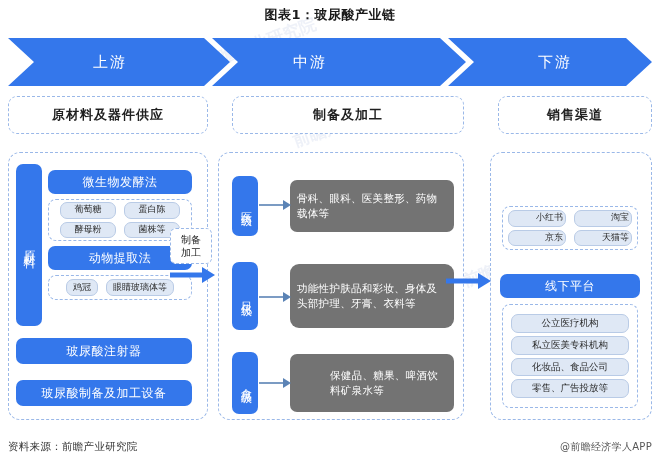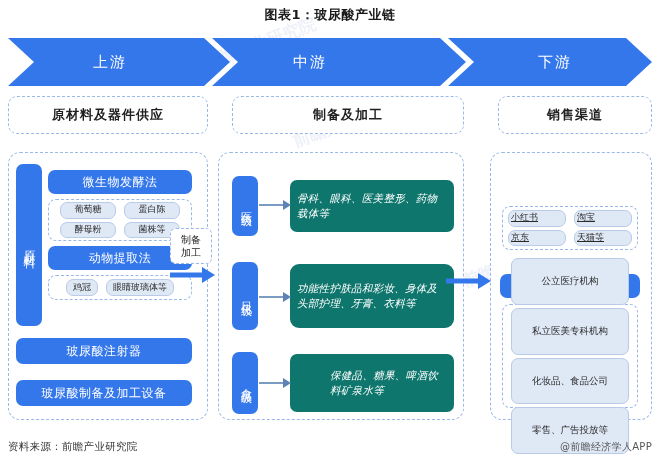"骨科、眼科、医美整形、药物载体等" .lightbox { background: #0f766e -> #737373; font-style: italic -> none }
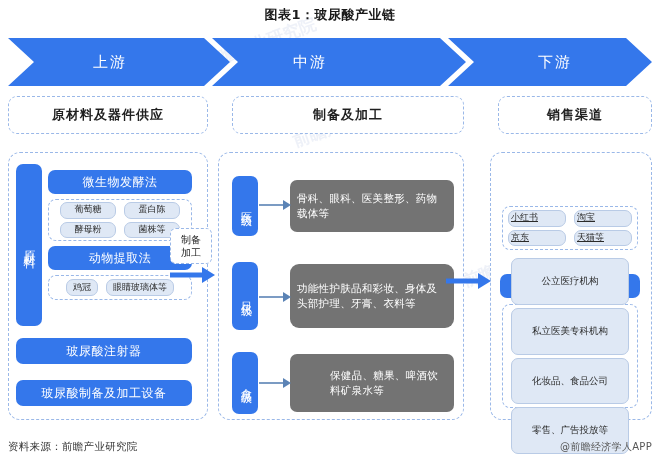"小红书" #chips-online .chip { text-align: left -> right; text-decoration: underline -> none }
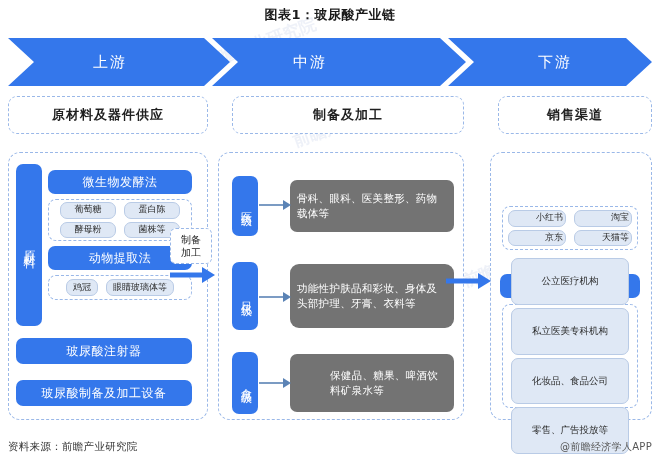"公立医疗机构" .listchip { padding: 16px 6px -> 2px 6px }
